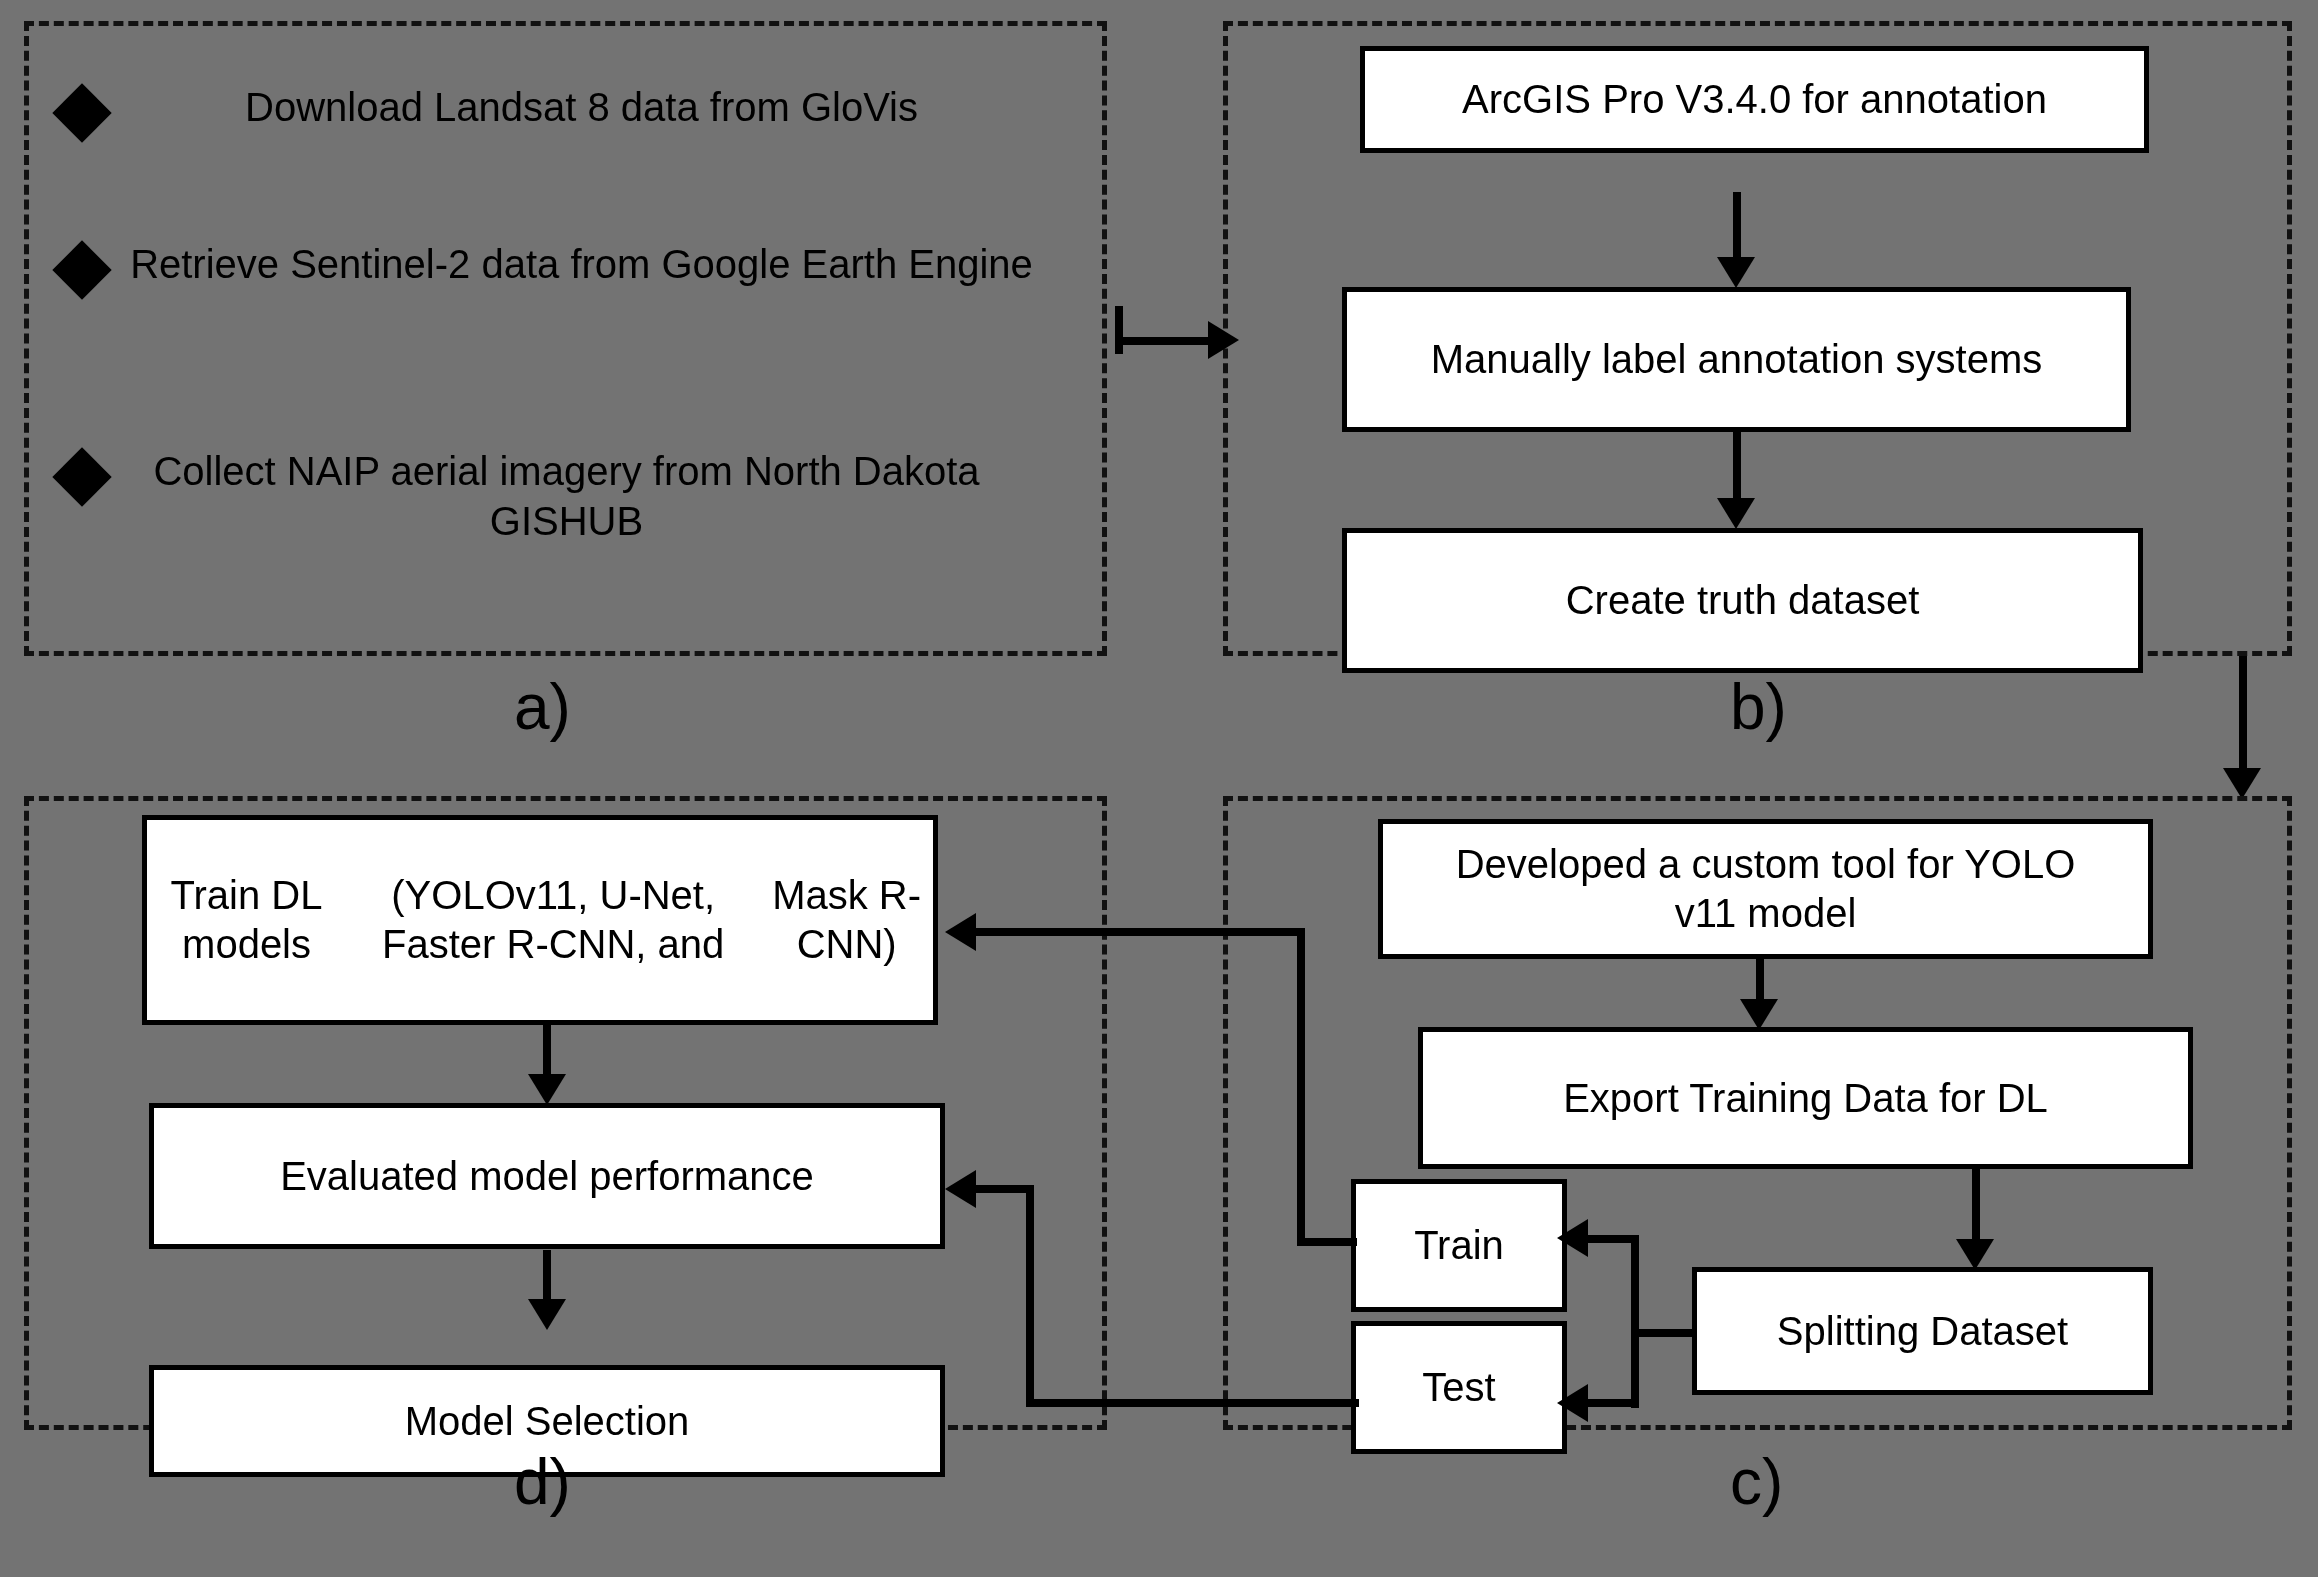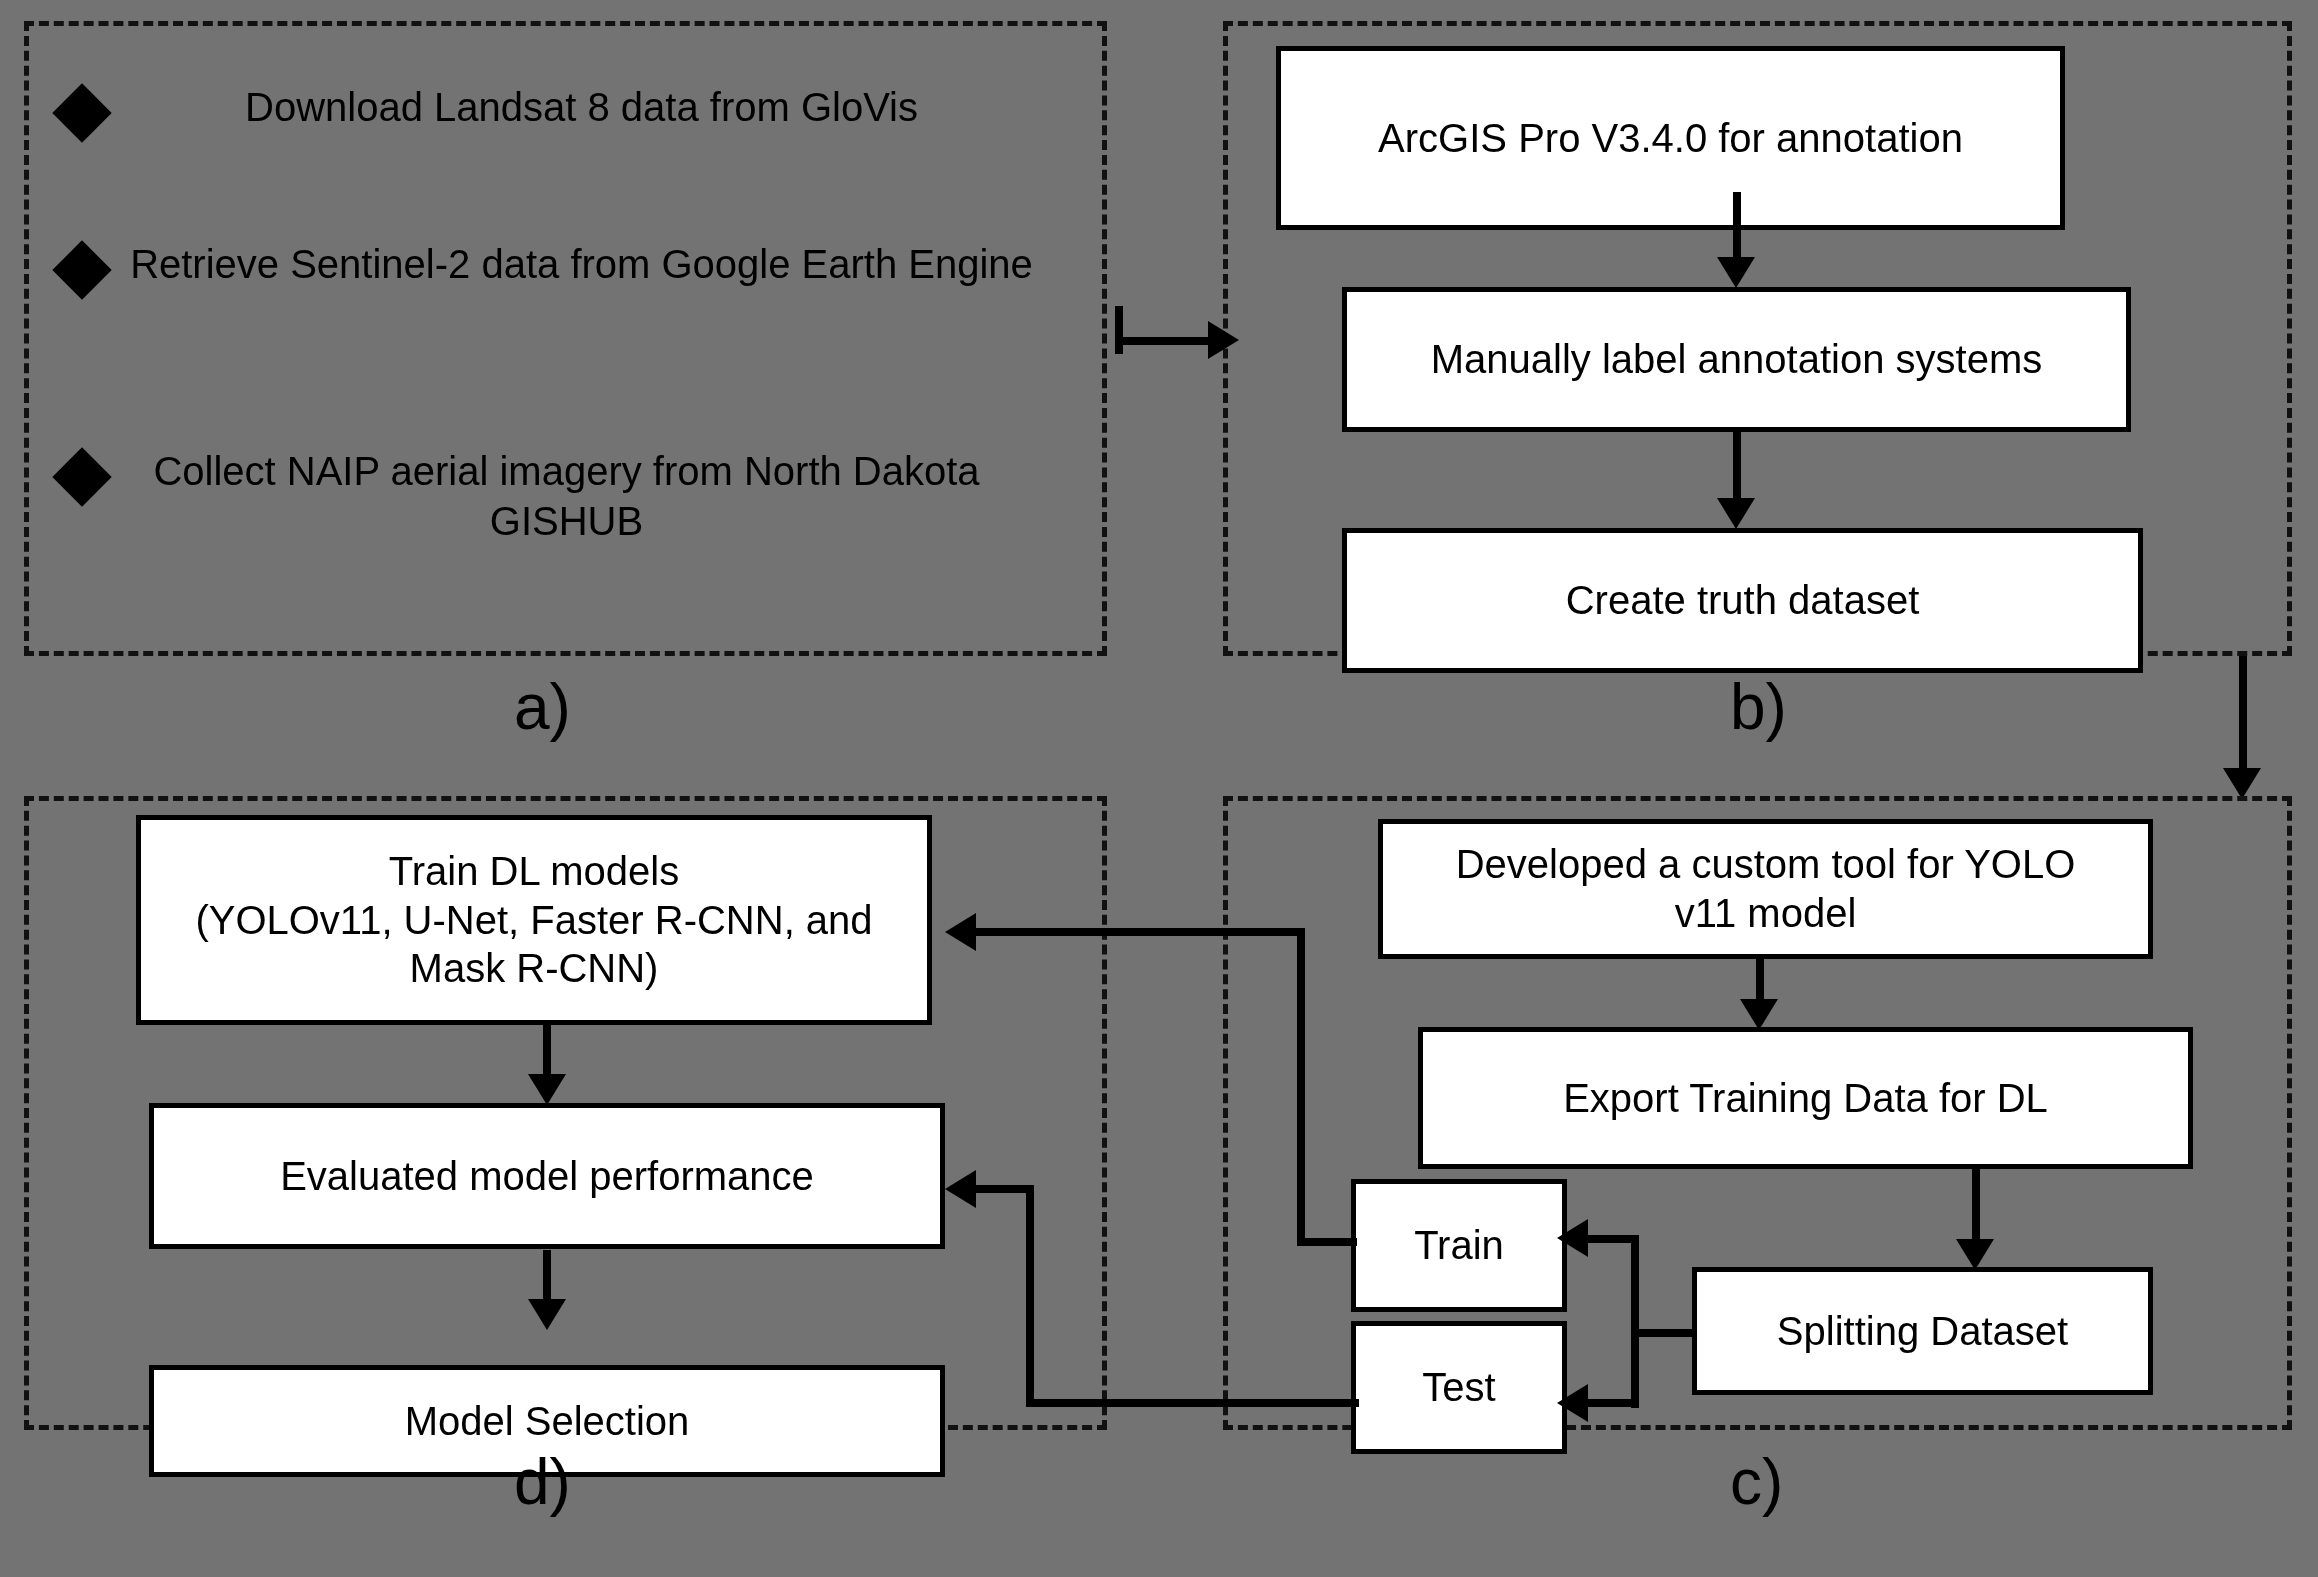"ArcGIS Pro V3.4.0 for annotation" div.node { height: 184px -> 107px; left: 1276px -> 1360px }
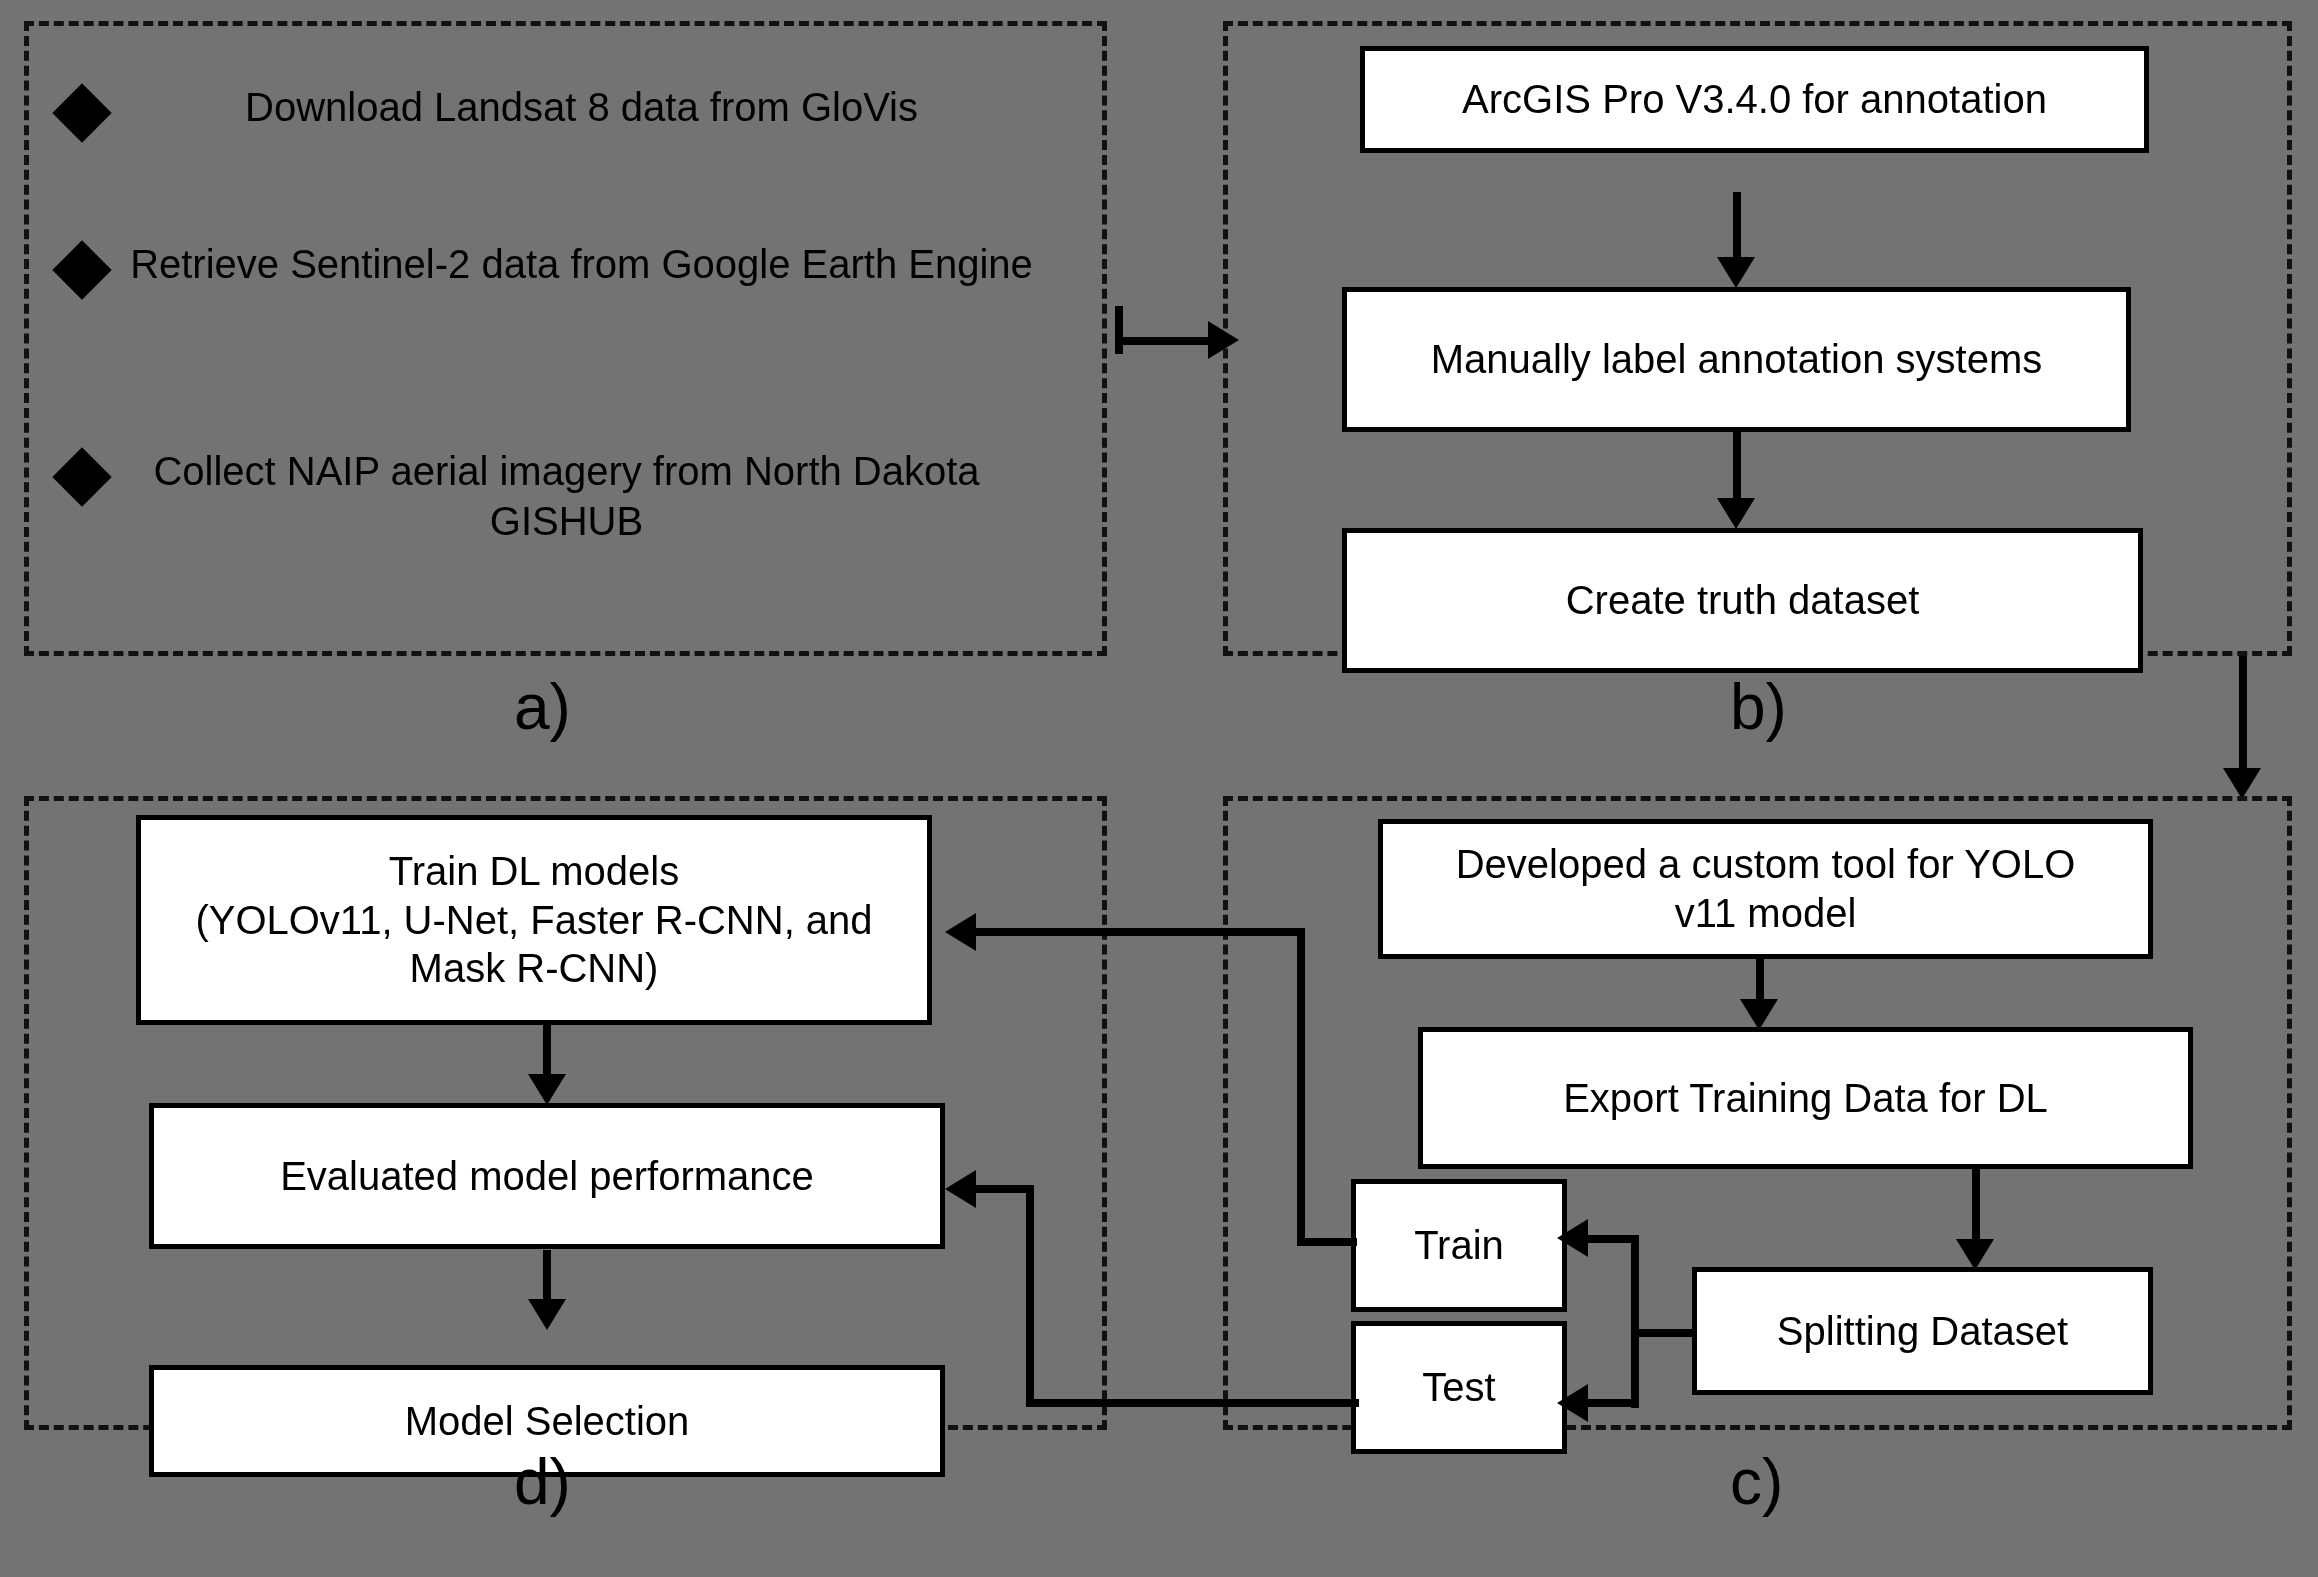"Train DL models" div.node { flex-direction: column -> none; left: 136px -> 142px }
